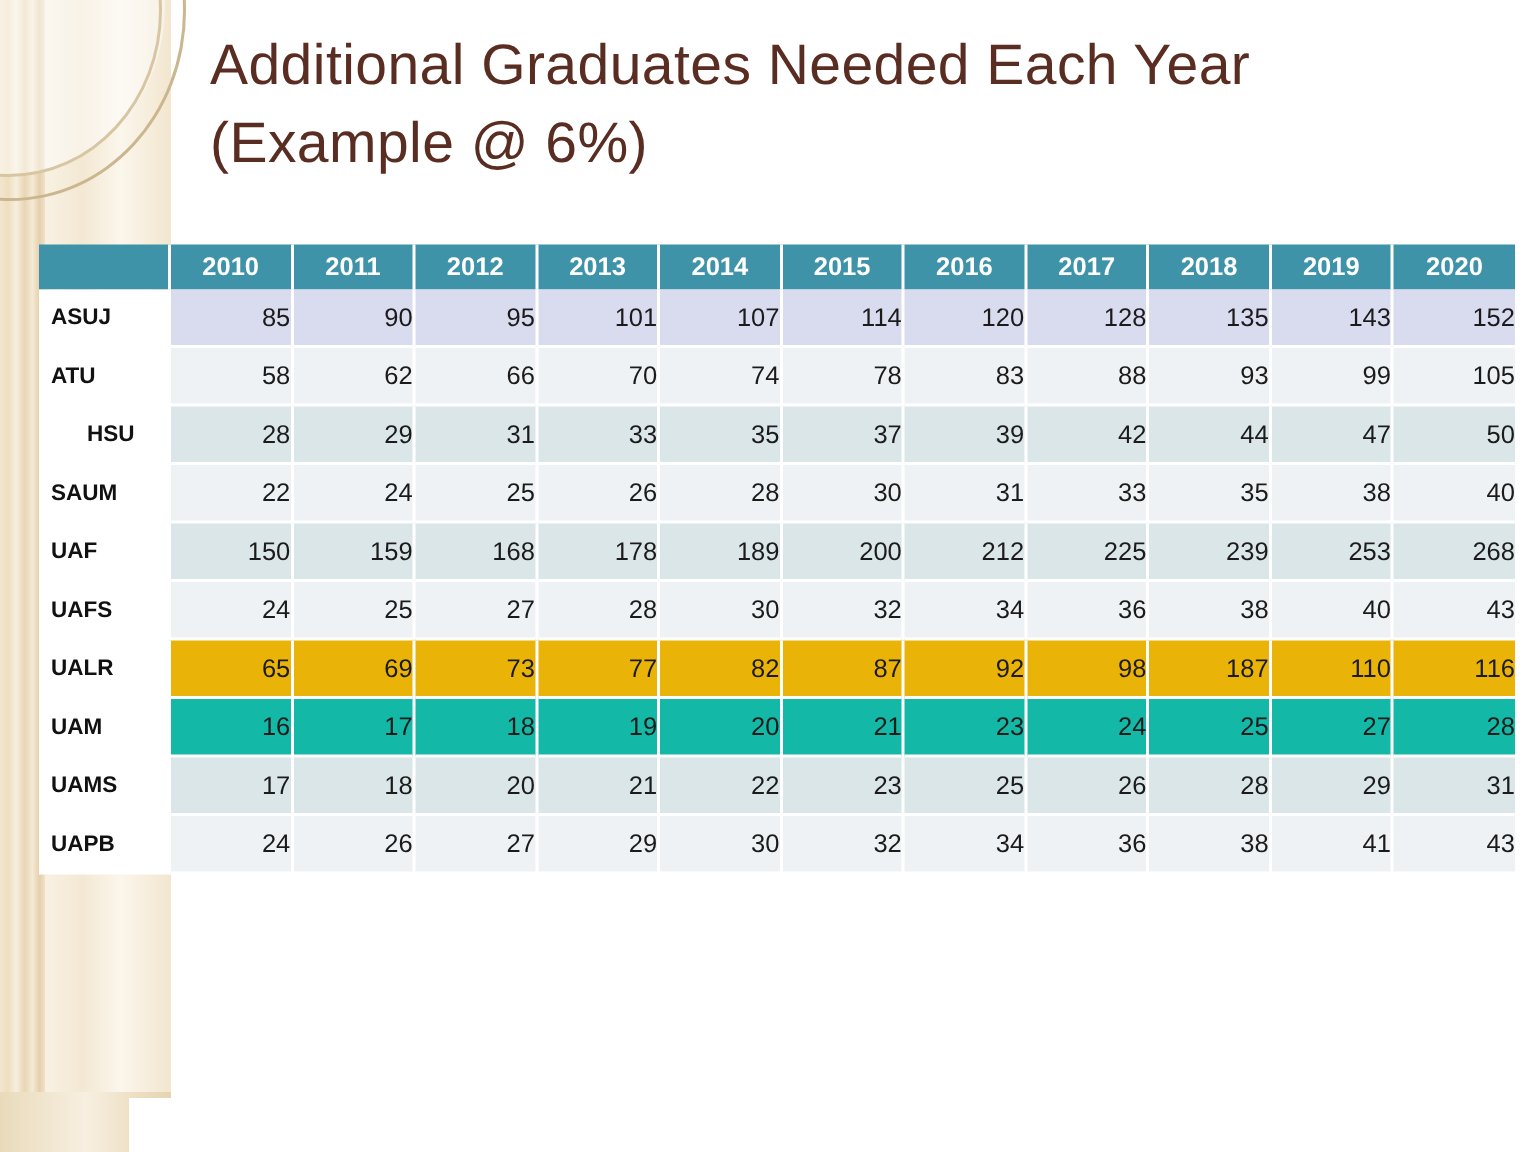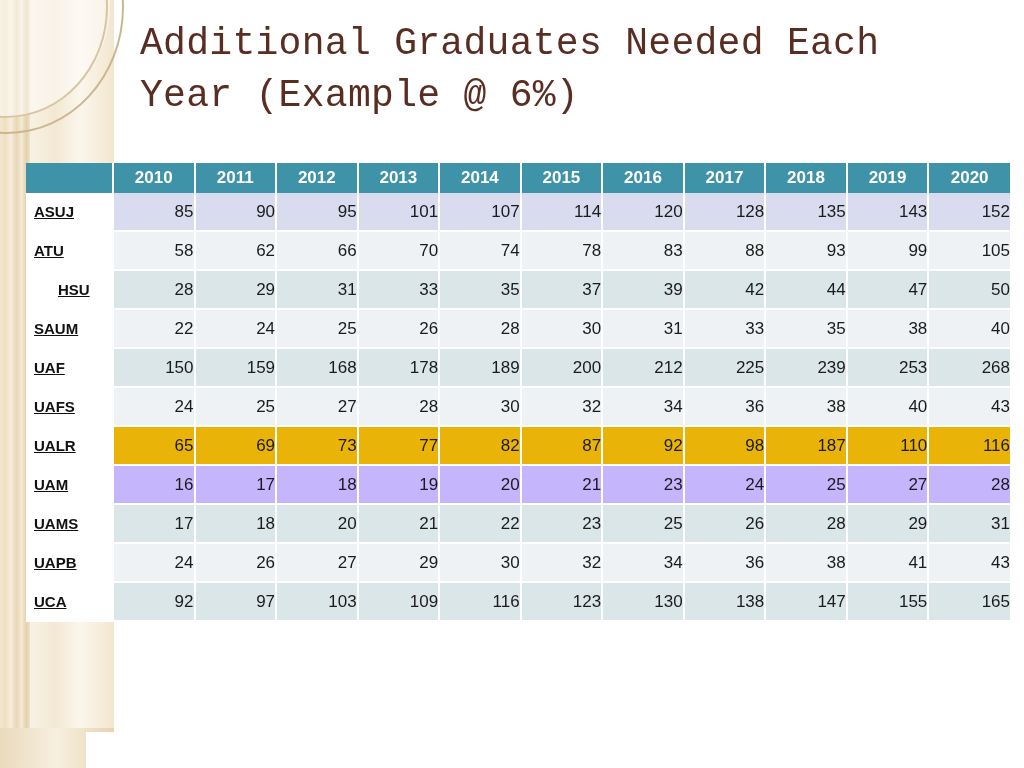"Additional Graduates Needed Each Year" .title { font-family: Liberation Mono, monospace -> Liberation Sans, sans-serif }
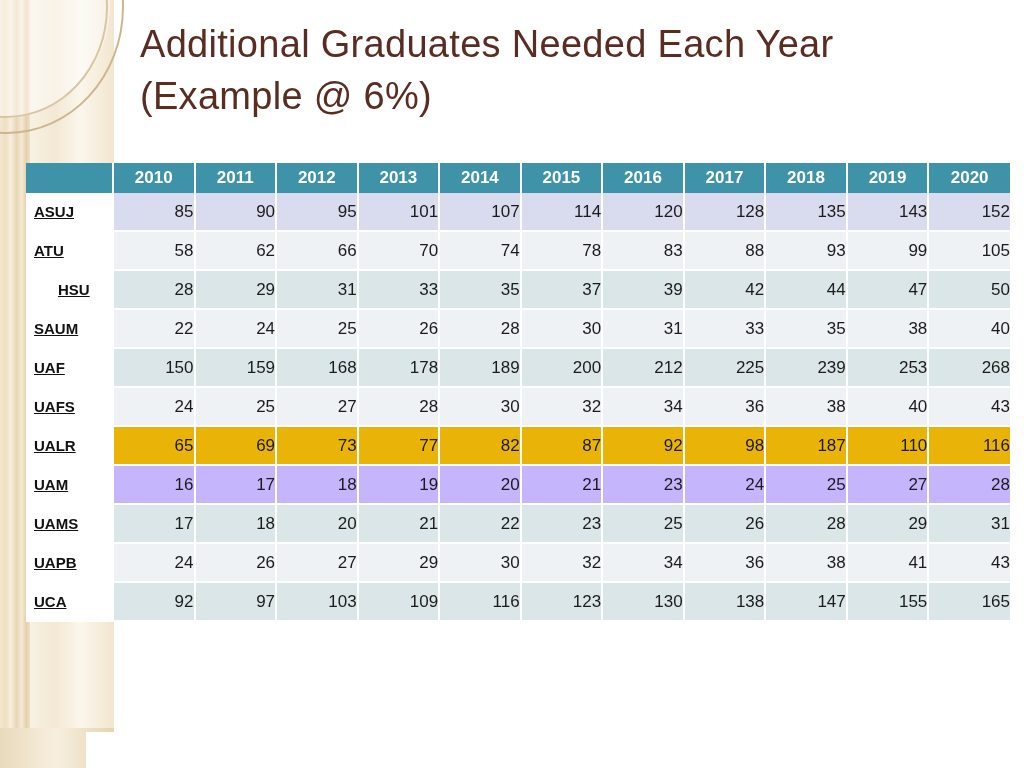"ASUJ" tbody td.rowhead { text-decoration: underline -> none }
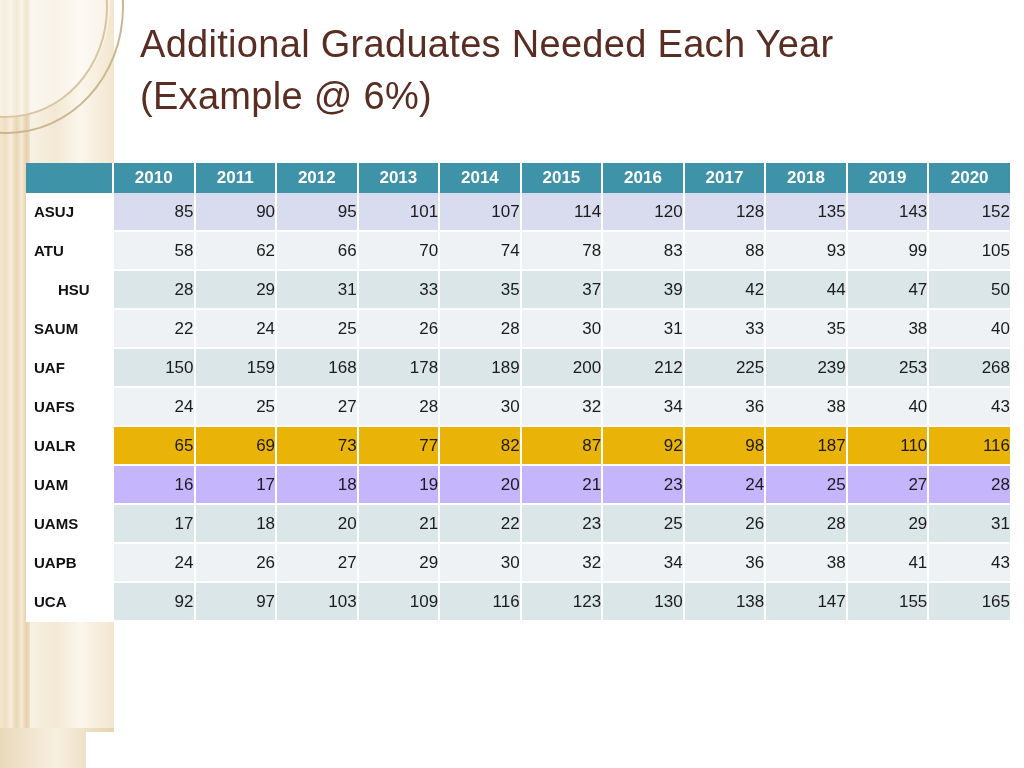"16" tbody tr.r7 td { background: #c4b5fd -> #14b8a6 }
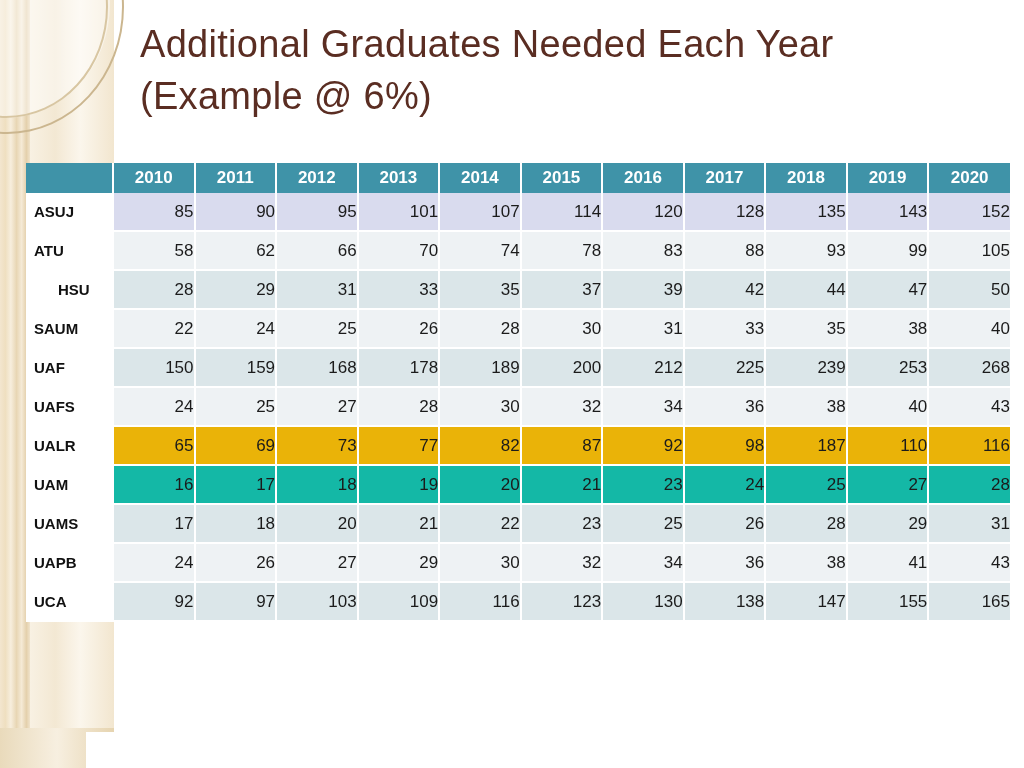"UCA" tr.r10 { html: <tr> <td>UCA</td> <td>92</td> <td>97</td> <td>103</td> <td>109</td> <td>116</td> <td>123</td> <td>130</td> <td>138</td> <td>147</td> <td>155</td> <td>165</td> </tr> -> none }
